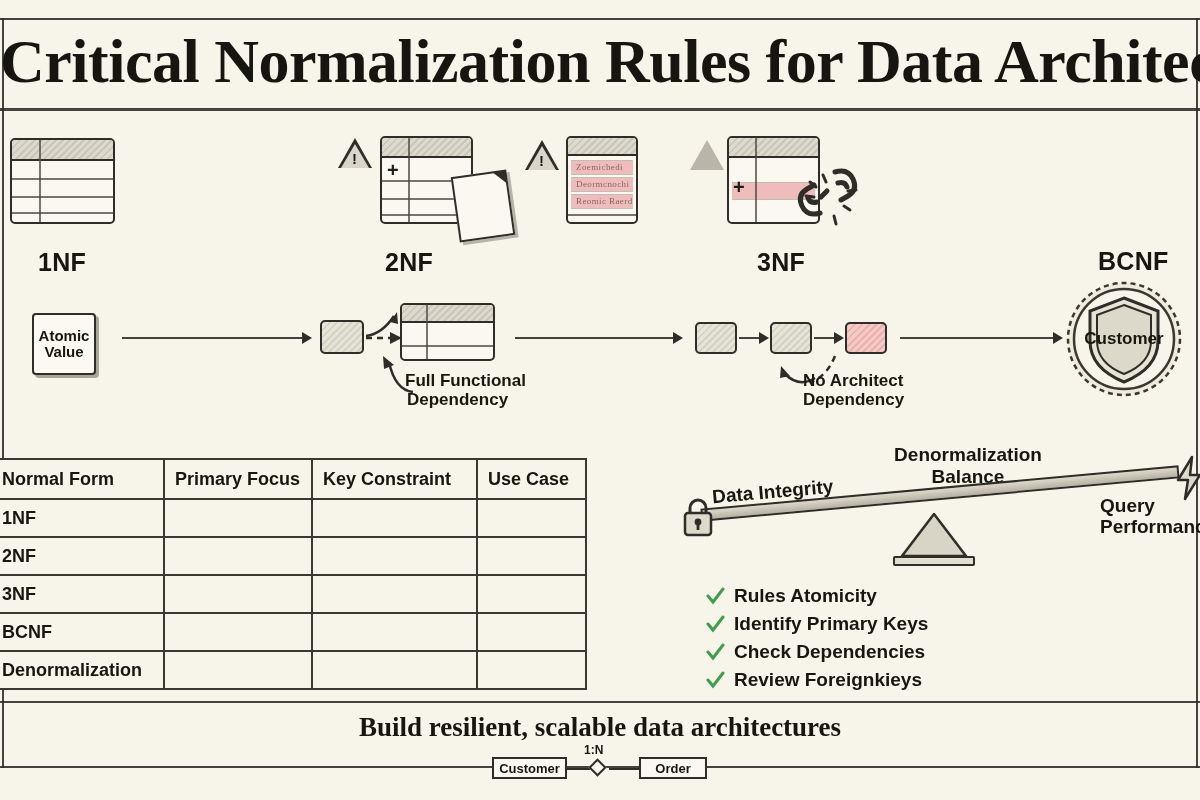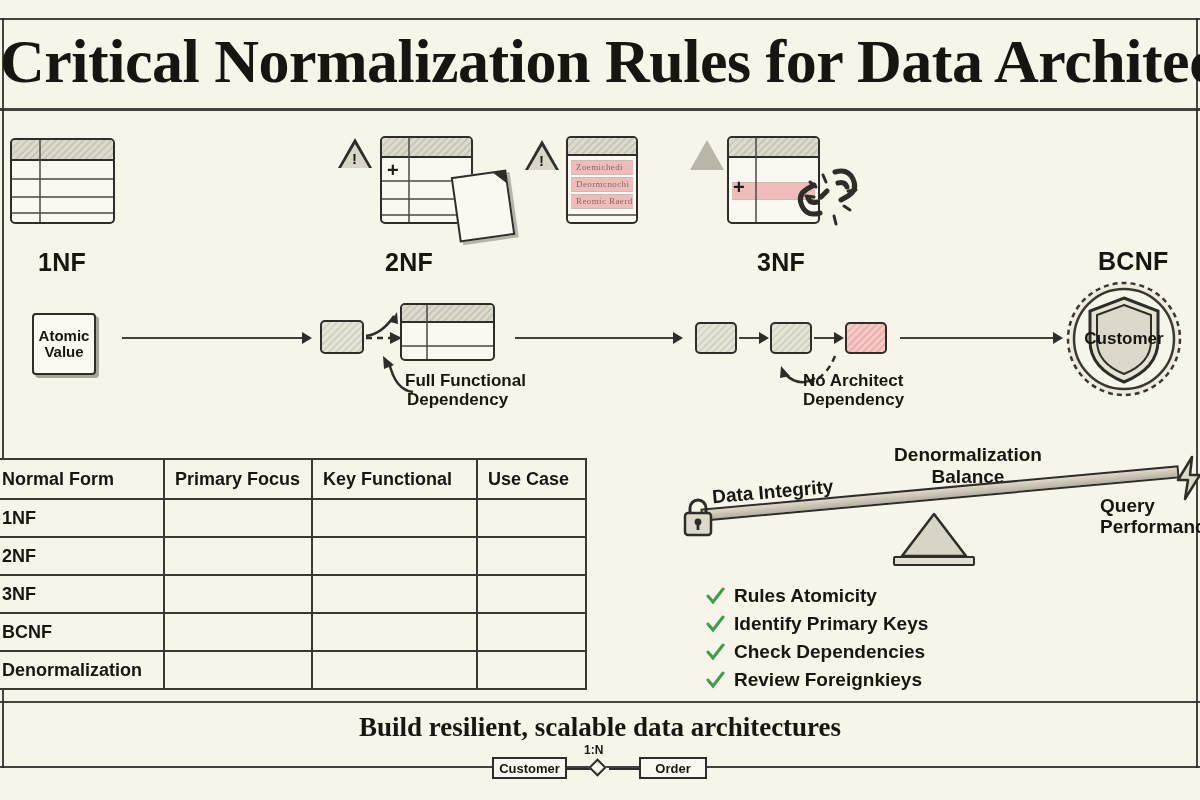"Key Functional" th { text: Functional -> Constraint }
